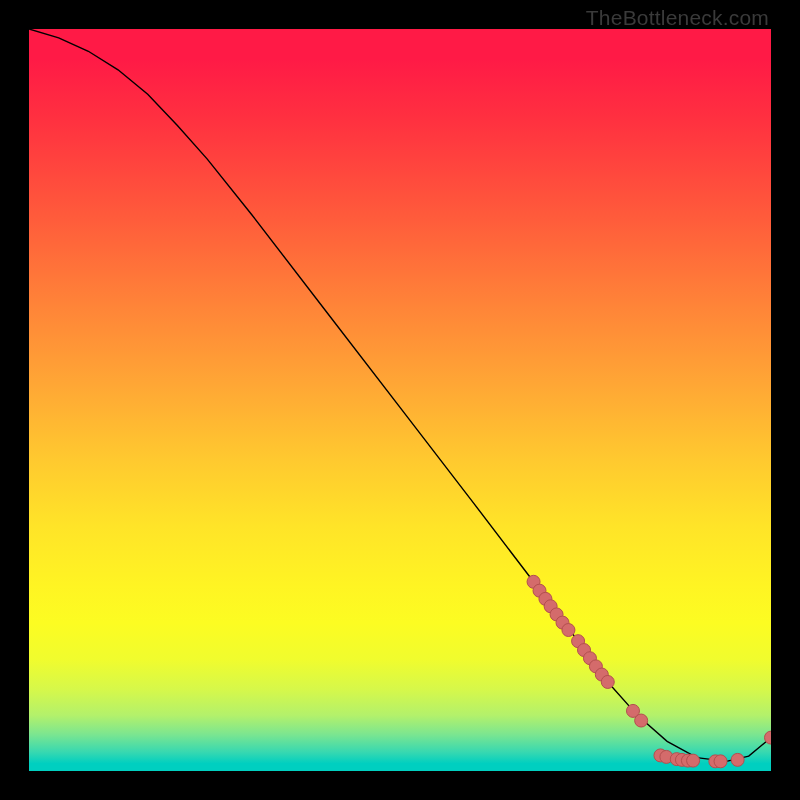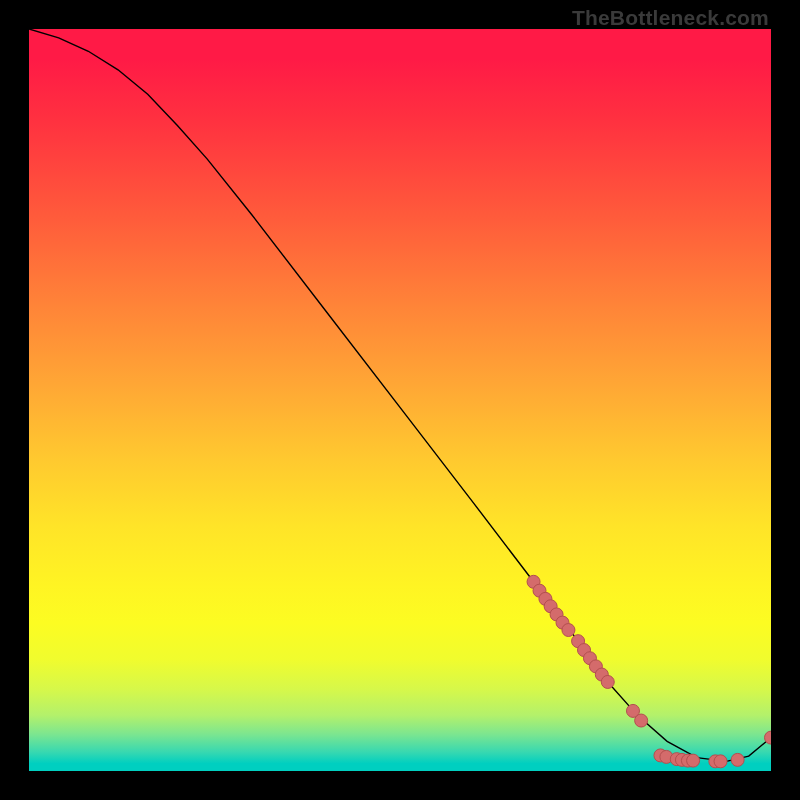"TheBottleneck.com" .watermark { font-weight: 700 -> 400 }
